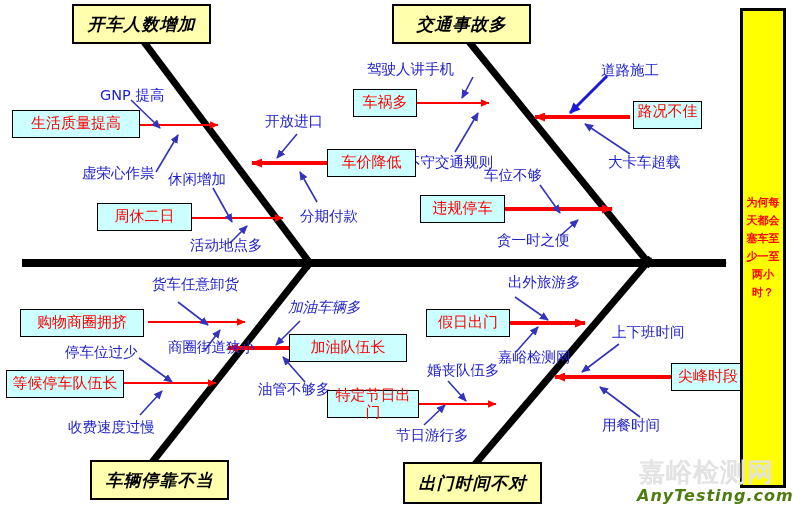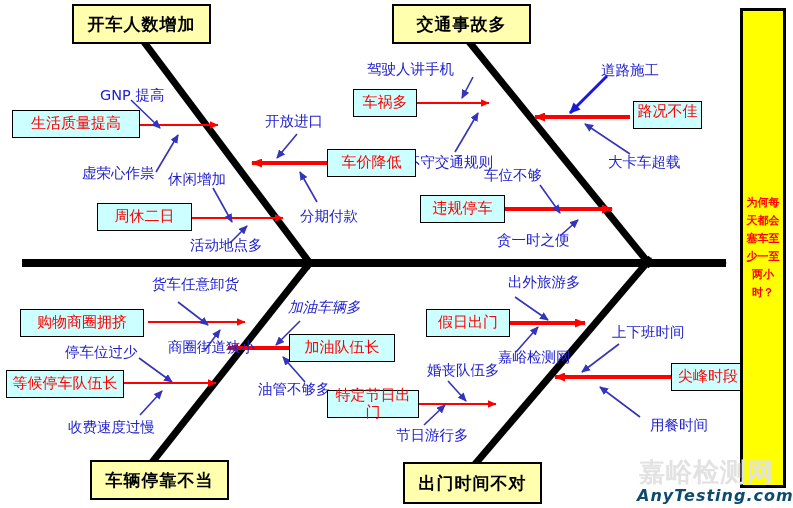"开车人数增加" .cat { font-style: none -> italic }
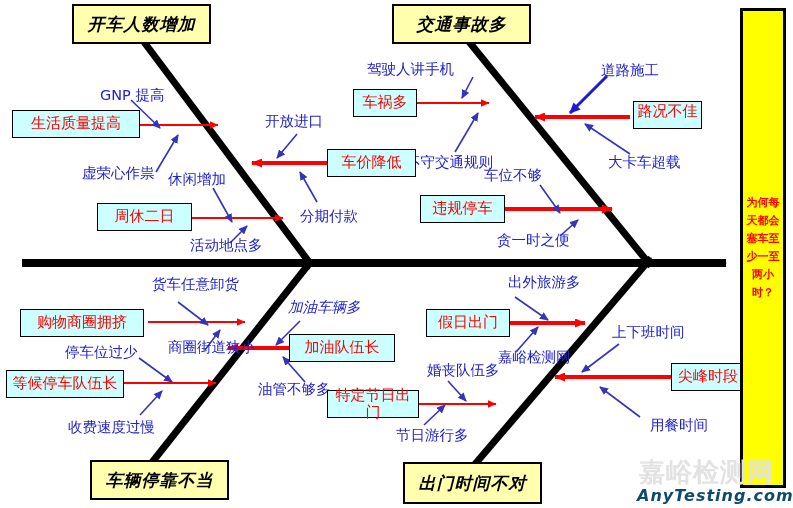"加油队伍长" div.cause { width: 106px -> 118px }
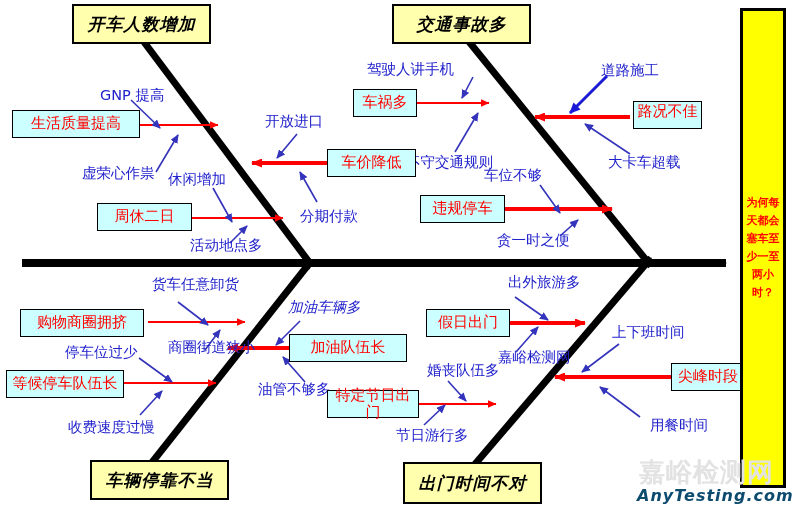"用餐时间" div.blu { margin-left: 48px -> none }
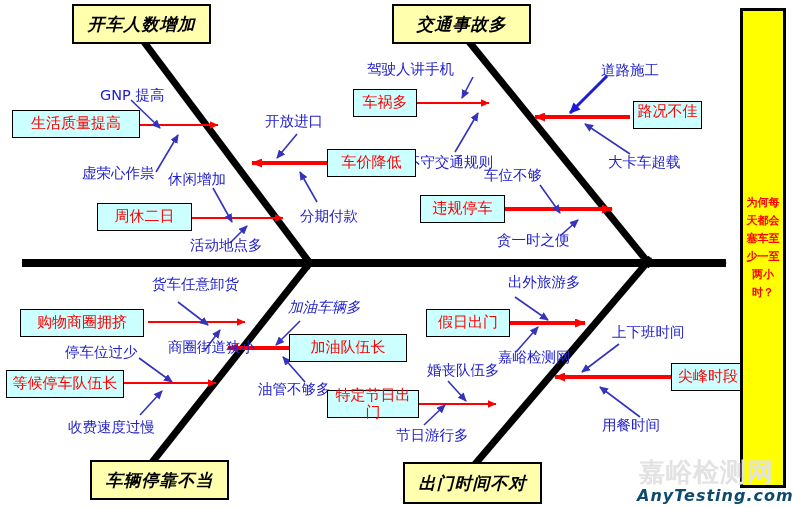"AnyTesting.com" .wm2 { color: #0c4a6e -> #4d7c0f }
